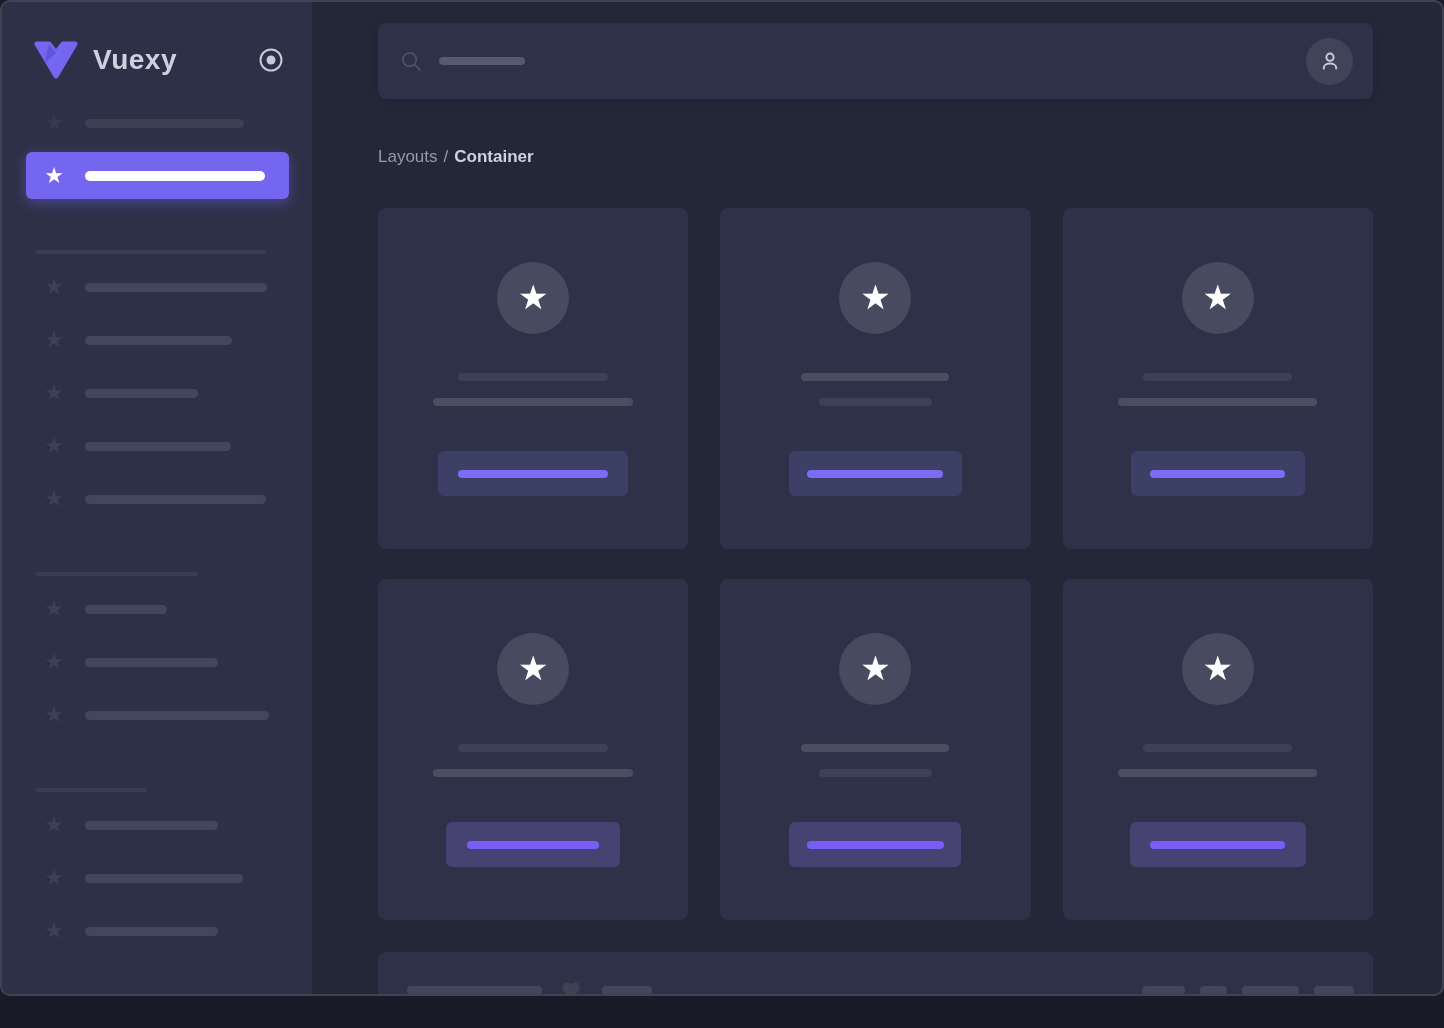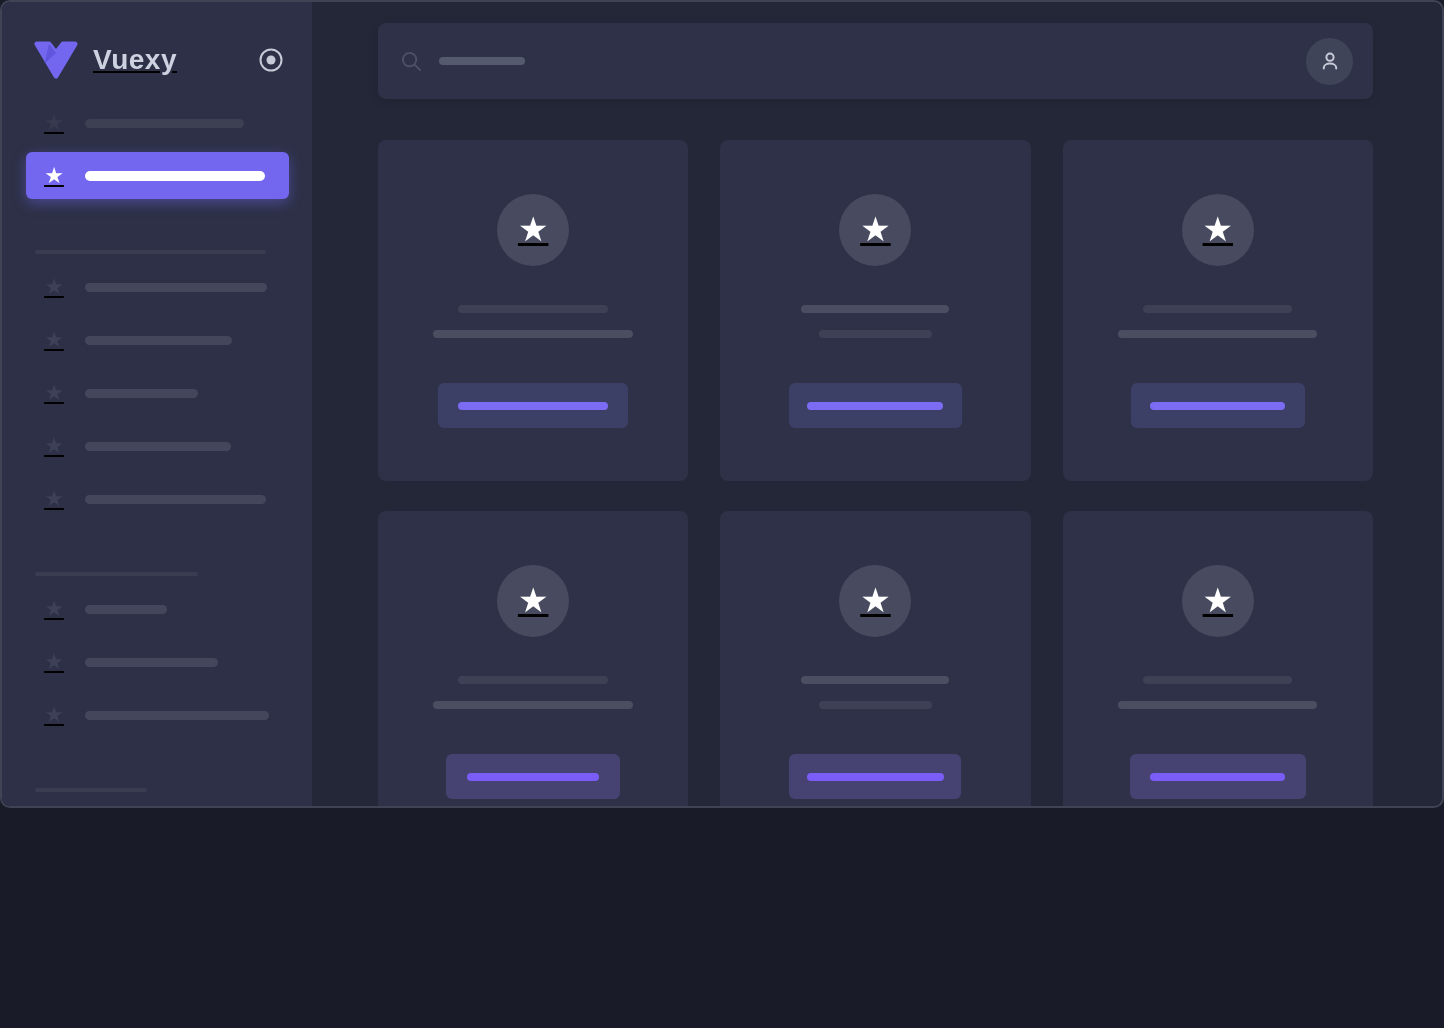"Vuexy" .app { height: 808px -> 996px; text-decoration: underline -> none }
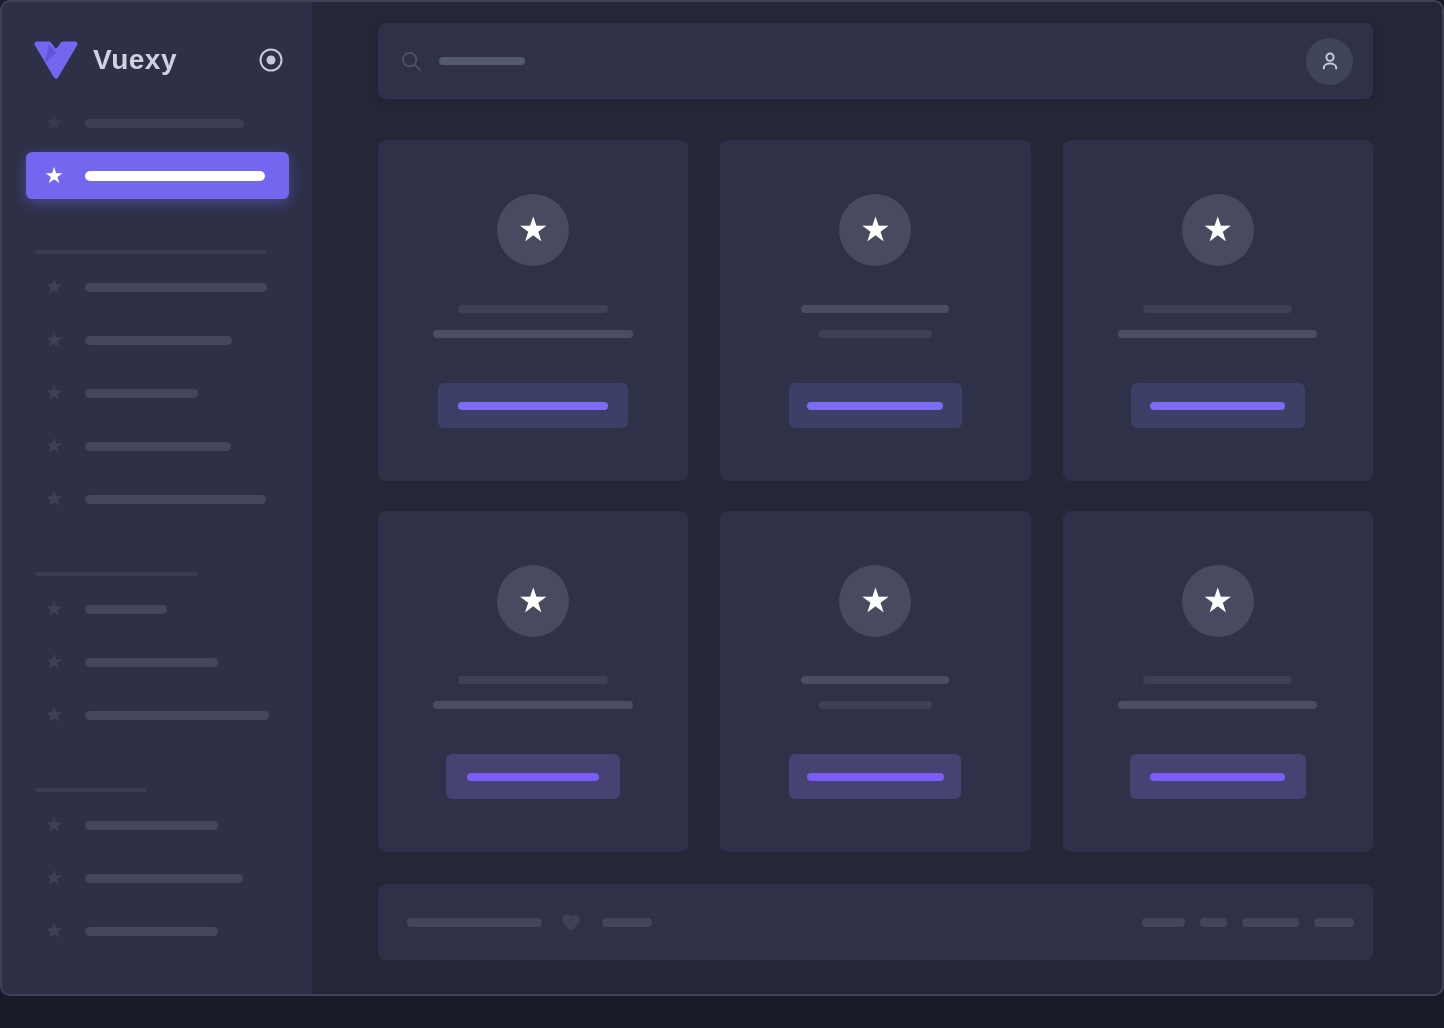"Layouts" div.breadcrumb { html: none -> <div> <span>Layouts</span> <span>/</span> <span>Container</span> </div> }
